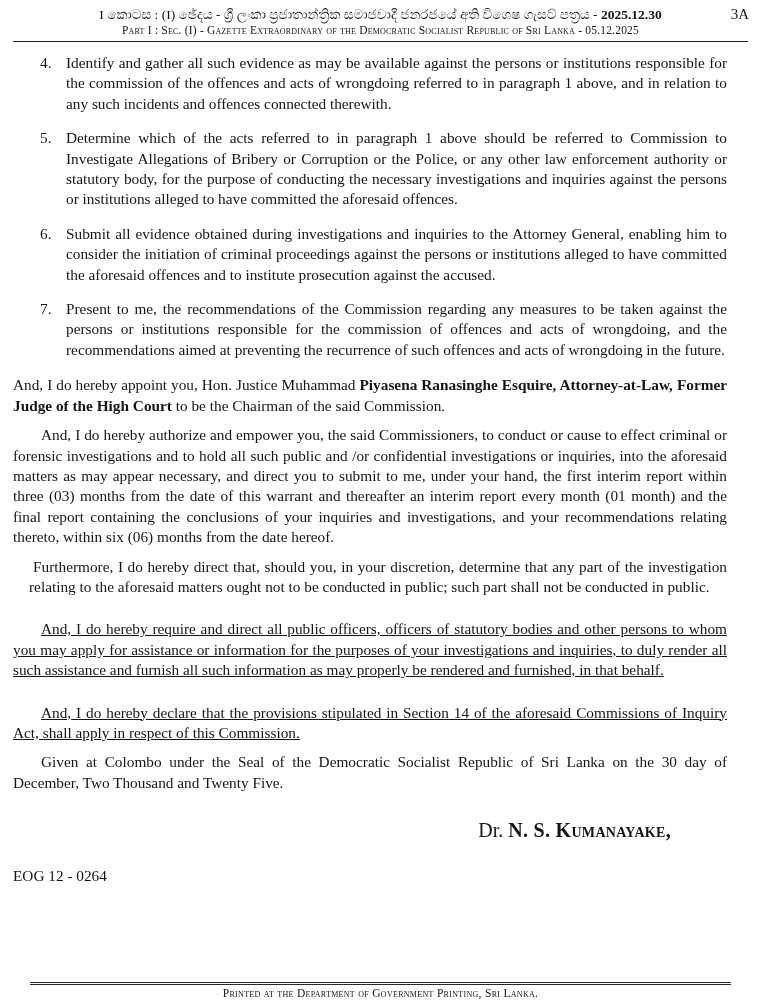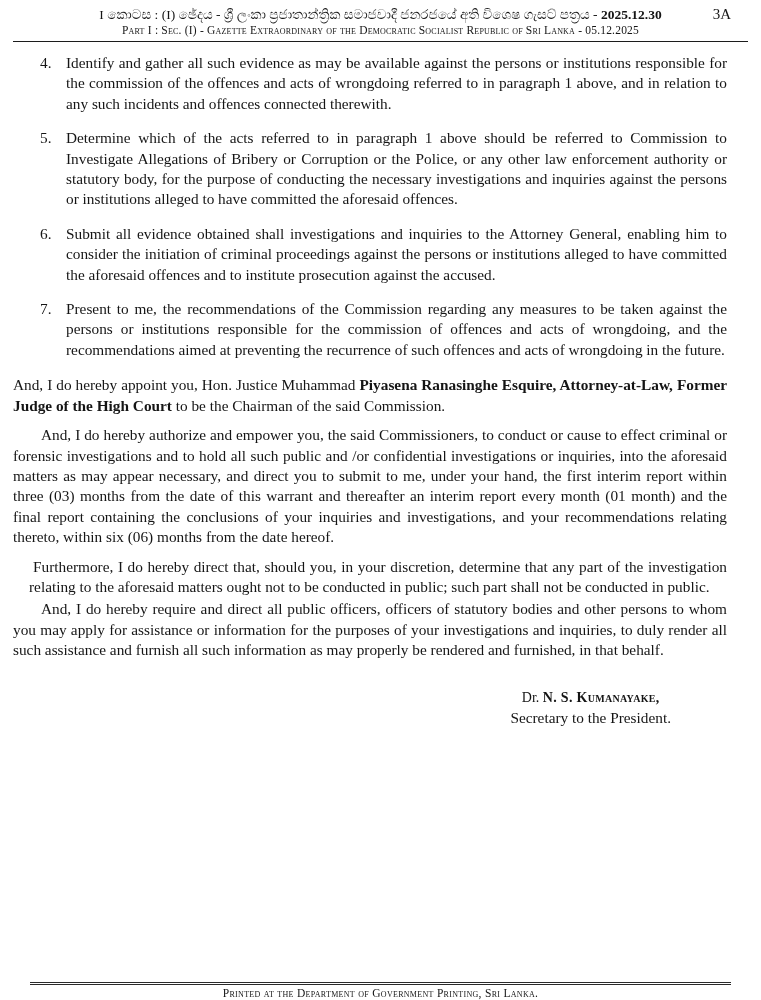"3A" .page-num { right: 30px -> 12px }
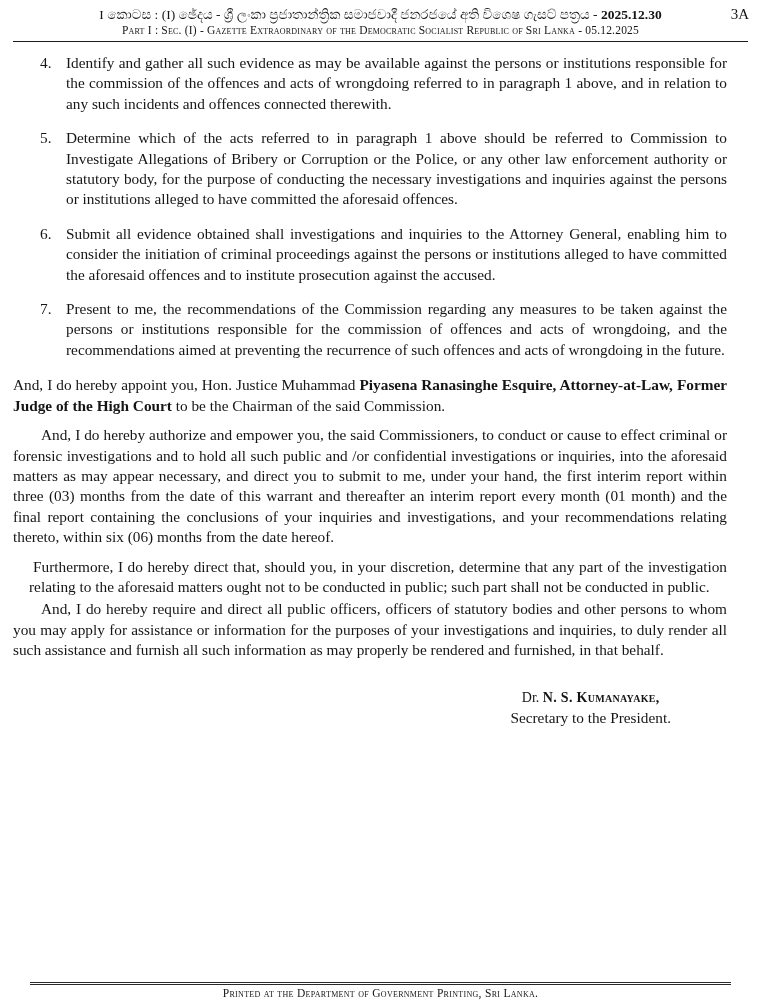"Submit all evidence obtained shall" span.txt { text: shall -> during }
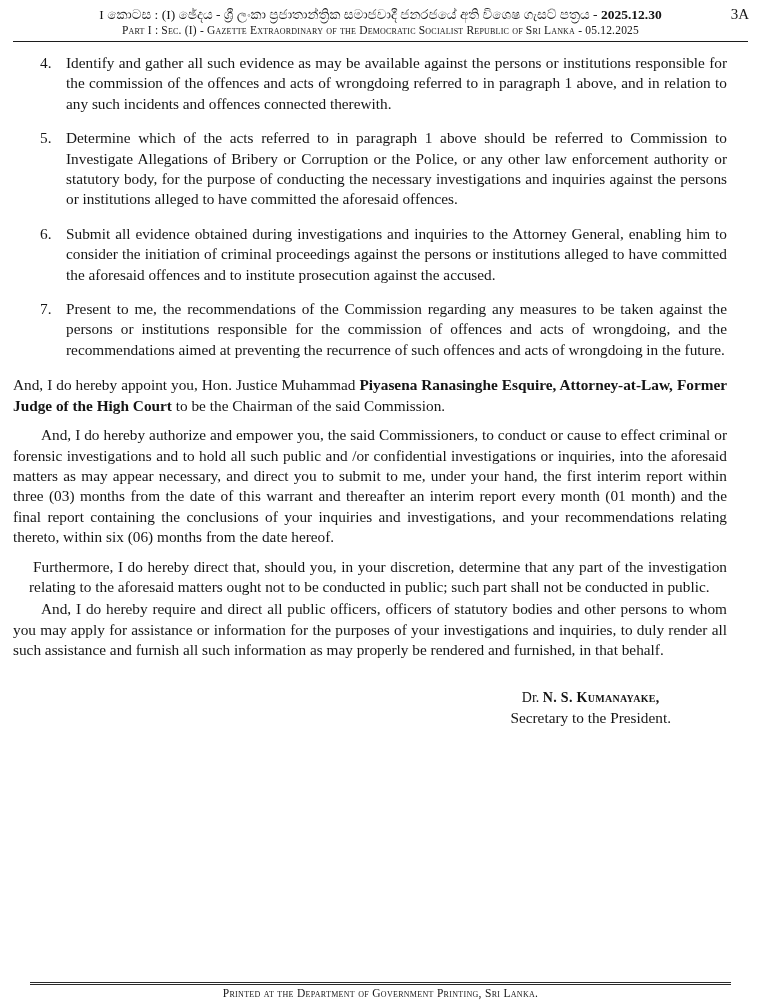"And, I do hereby require" .para.gap-lg { margin-top: 2px -> 22px; text-decoration: none -> underline }
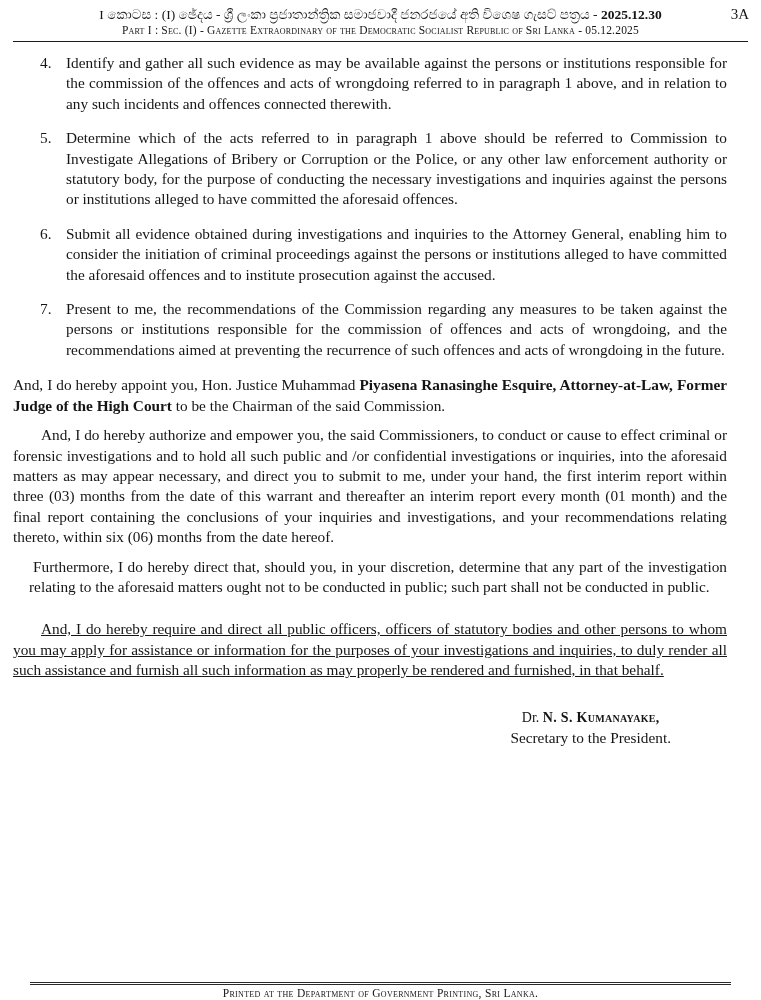"And, I do hereby declare" p.para { html: none -> <p>And, I do hereby declare that the provisions stipulated in Section 14 of the aforesaid Commissions of Inquiry Act, shall apply in respect of this Commission.</p> }
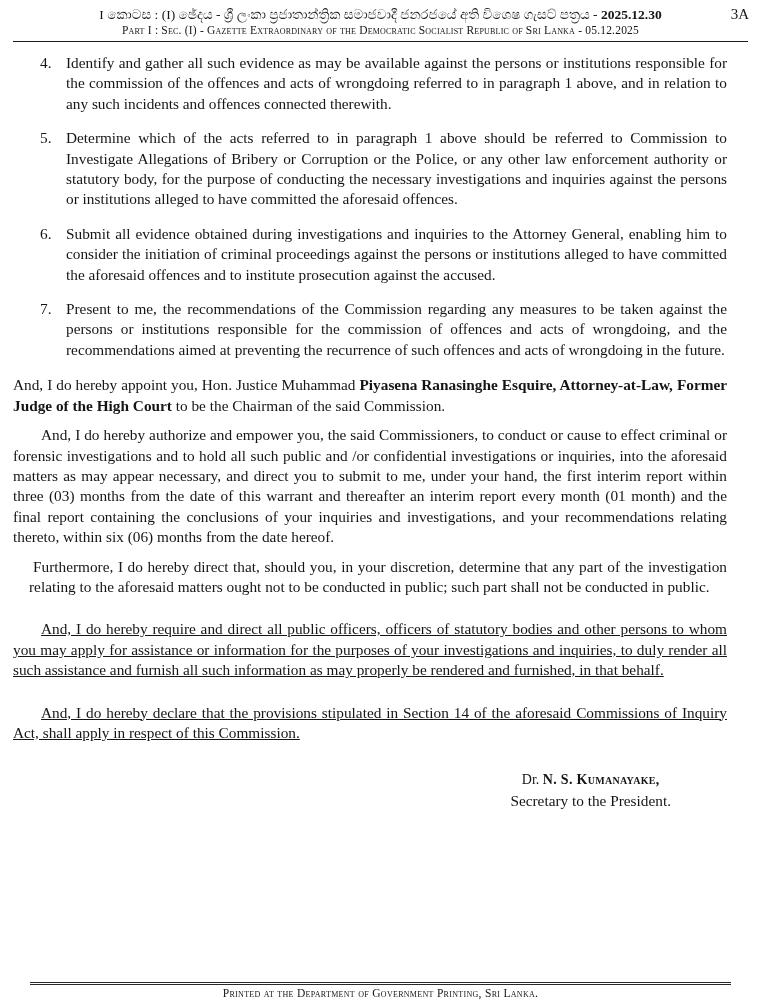"Given at Colombo under the" p.para { html: none -> <p>Given at Colombo under the Seal of the Democratic Socialist Republic of Sri Lanka on the 30 day of December, Two Thousand and Twenty Five.</p> }
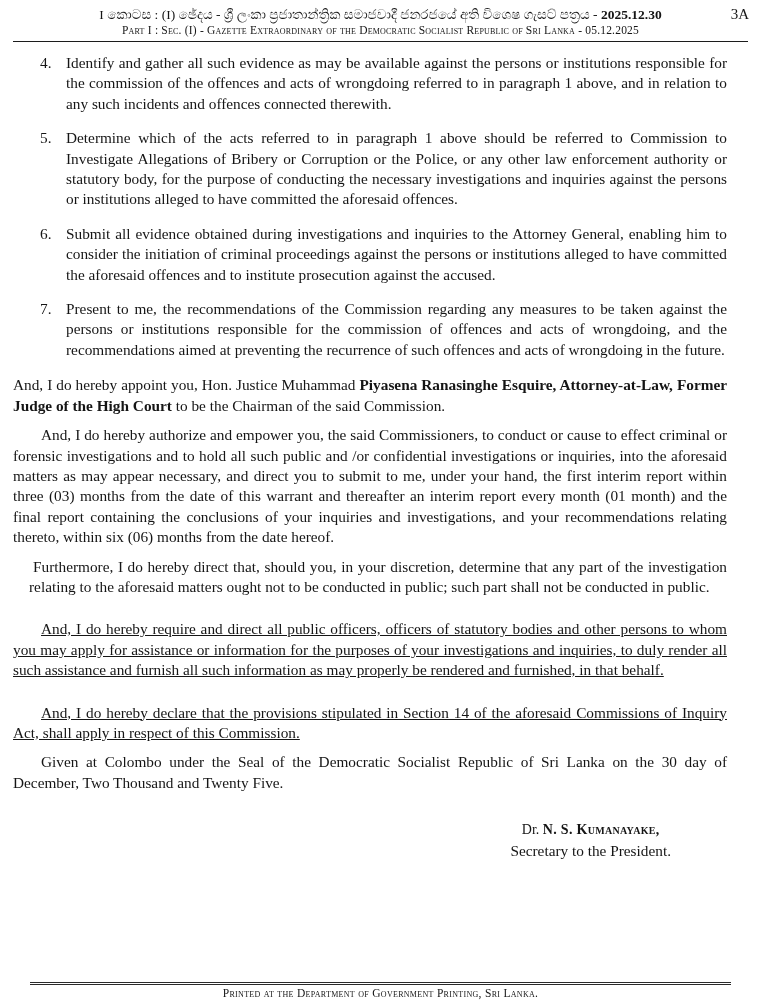"Dr. N. S. Kumanayake," .sig-name-line { font-size: 14px -> 20px }
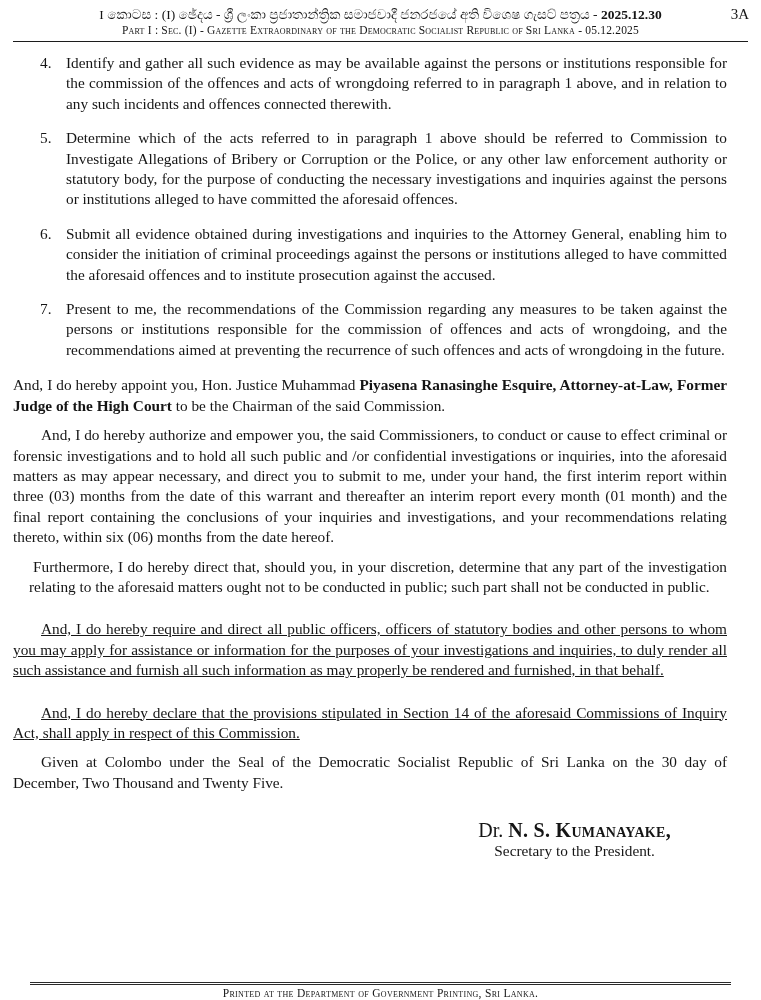"Secretary to the President." div.sig-title { html: <div>Secretary to the President.</div> -> none }
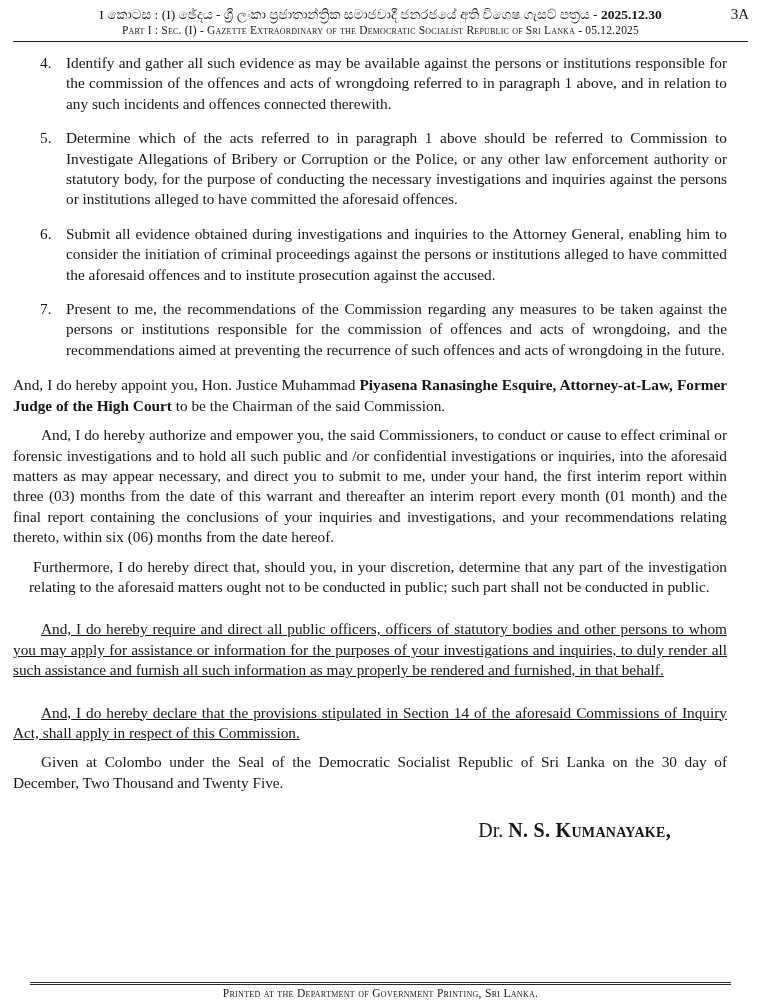"EOG 12 - 0264" div.eog { html: none -> <div>EOG 12 - 0264</div> }
